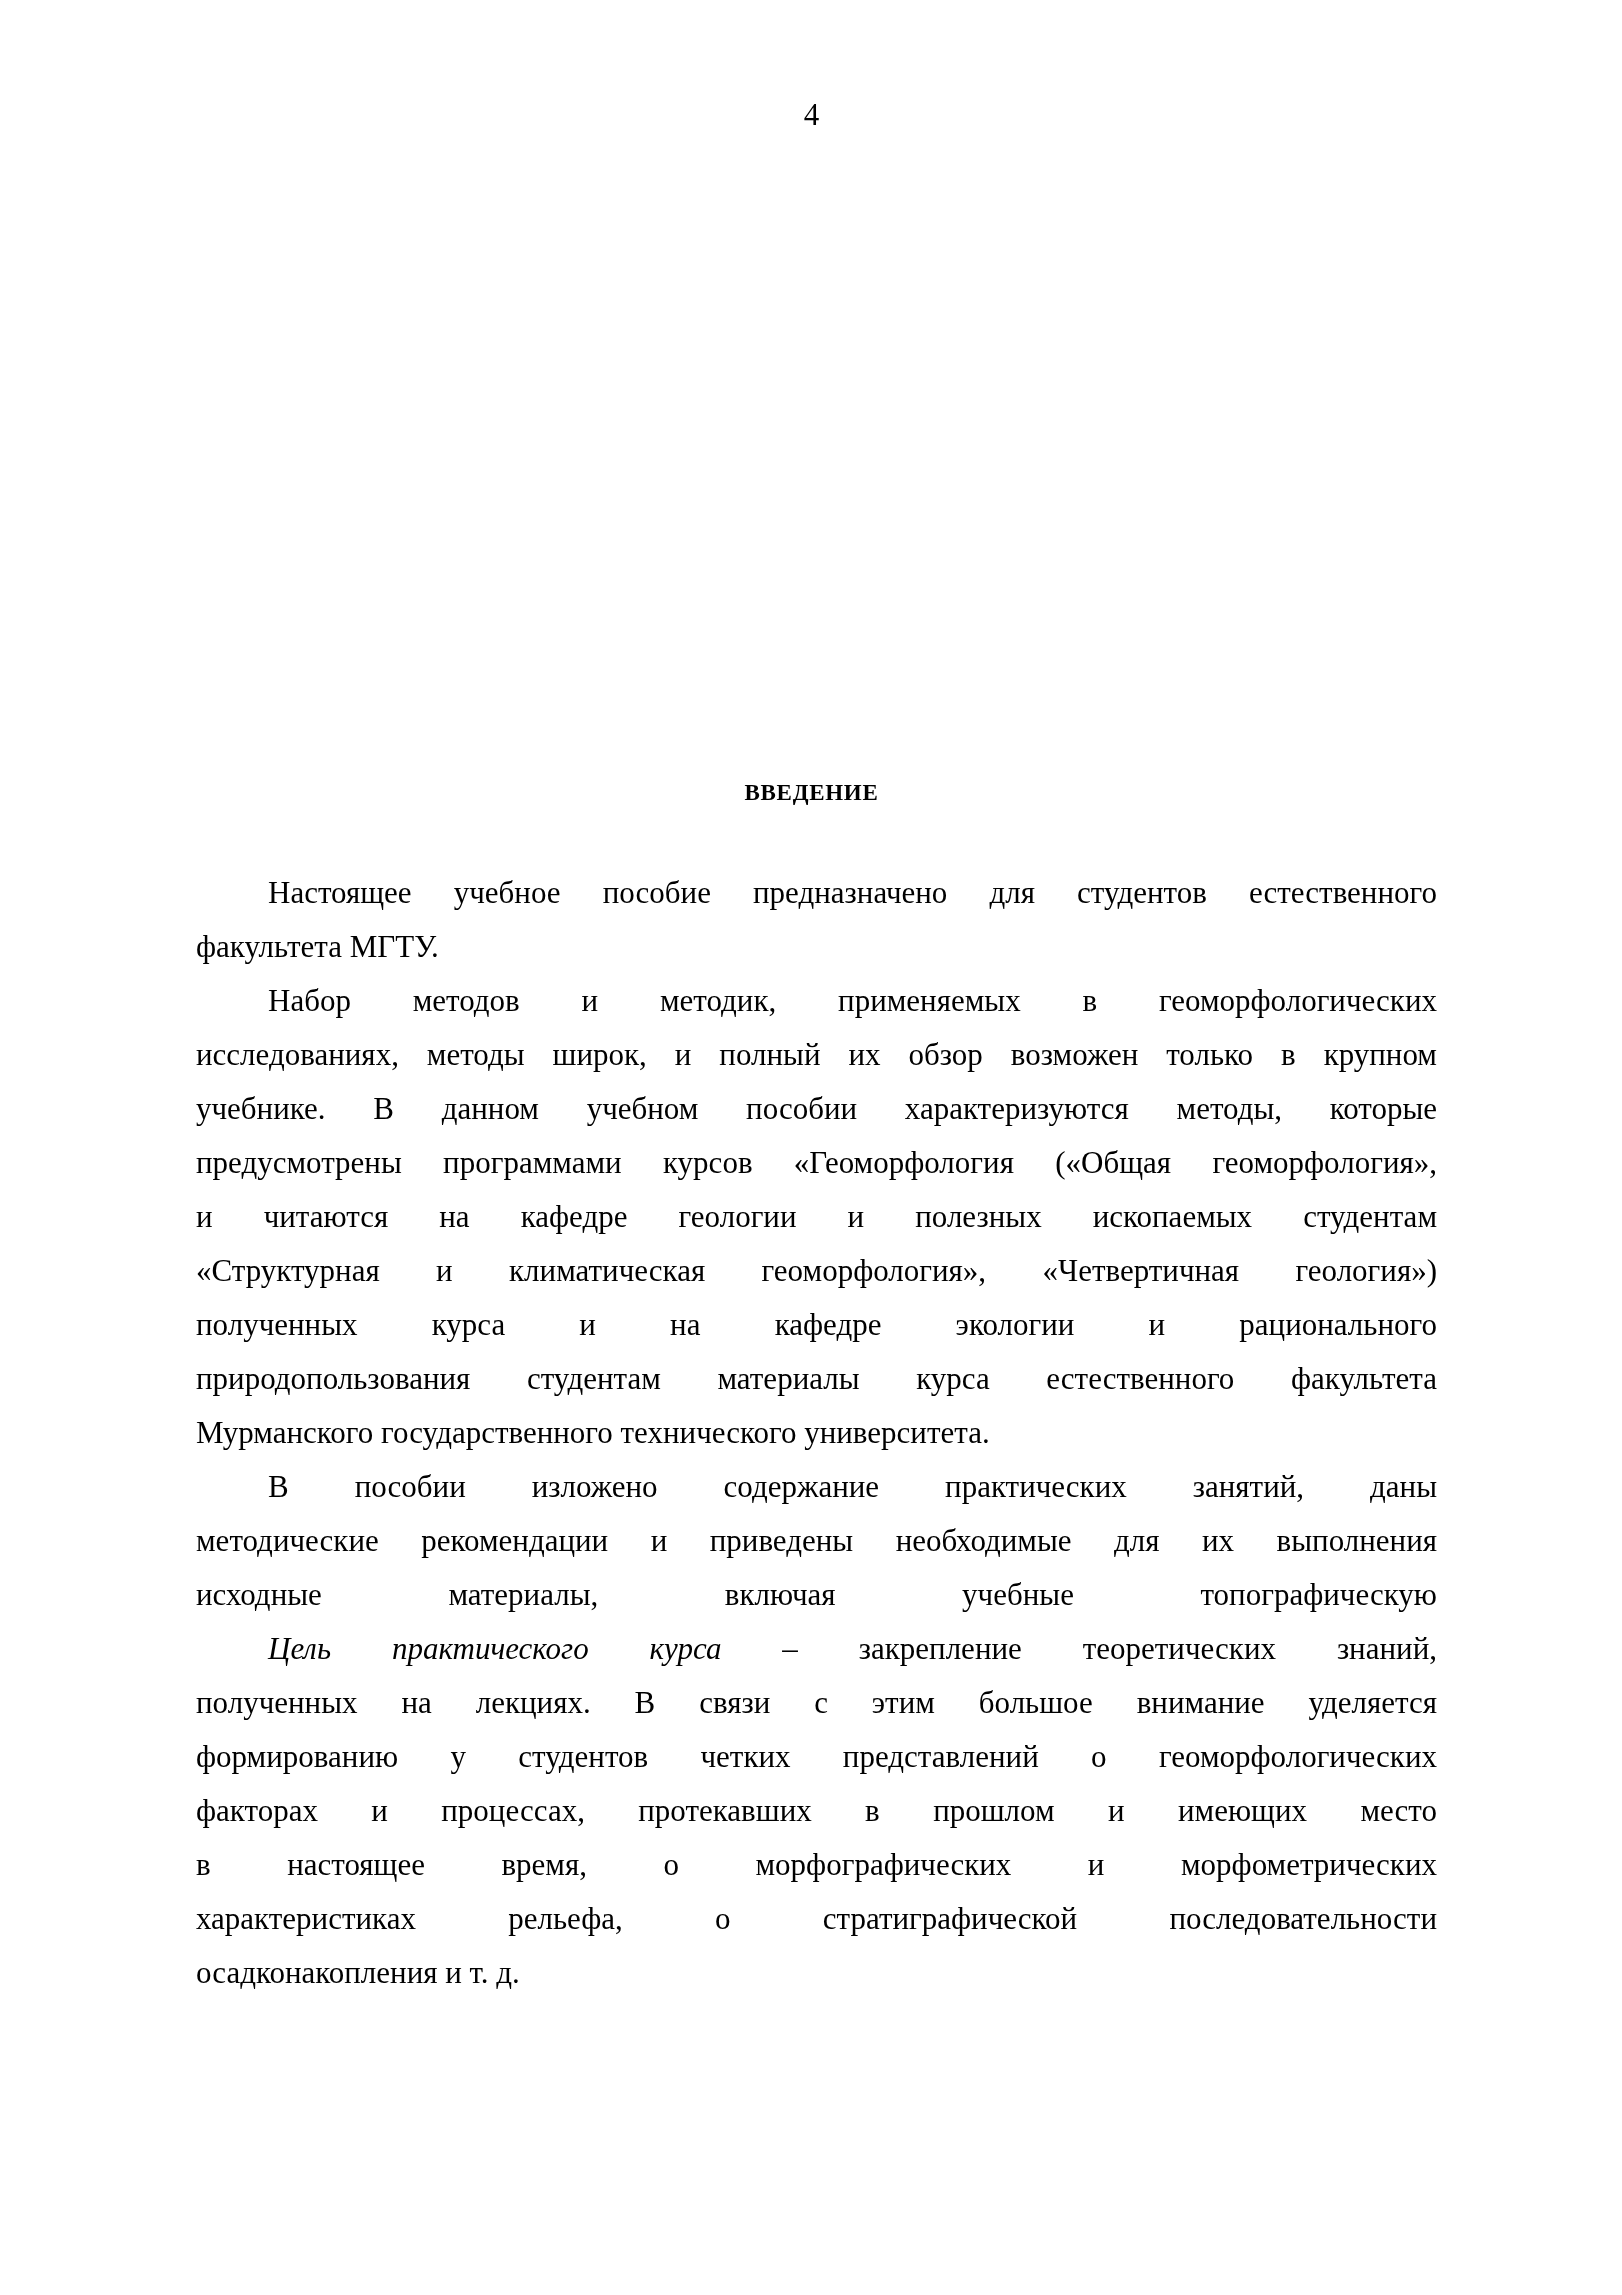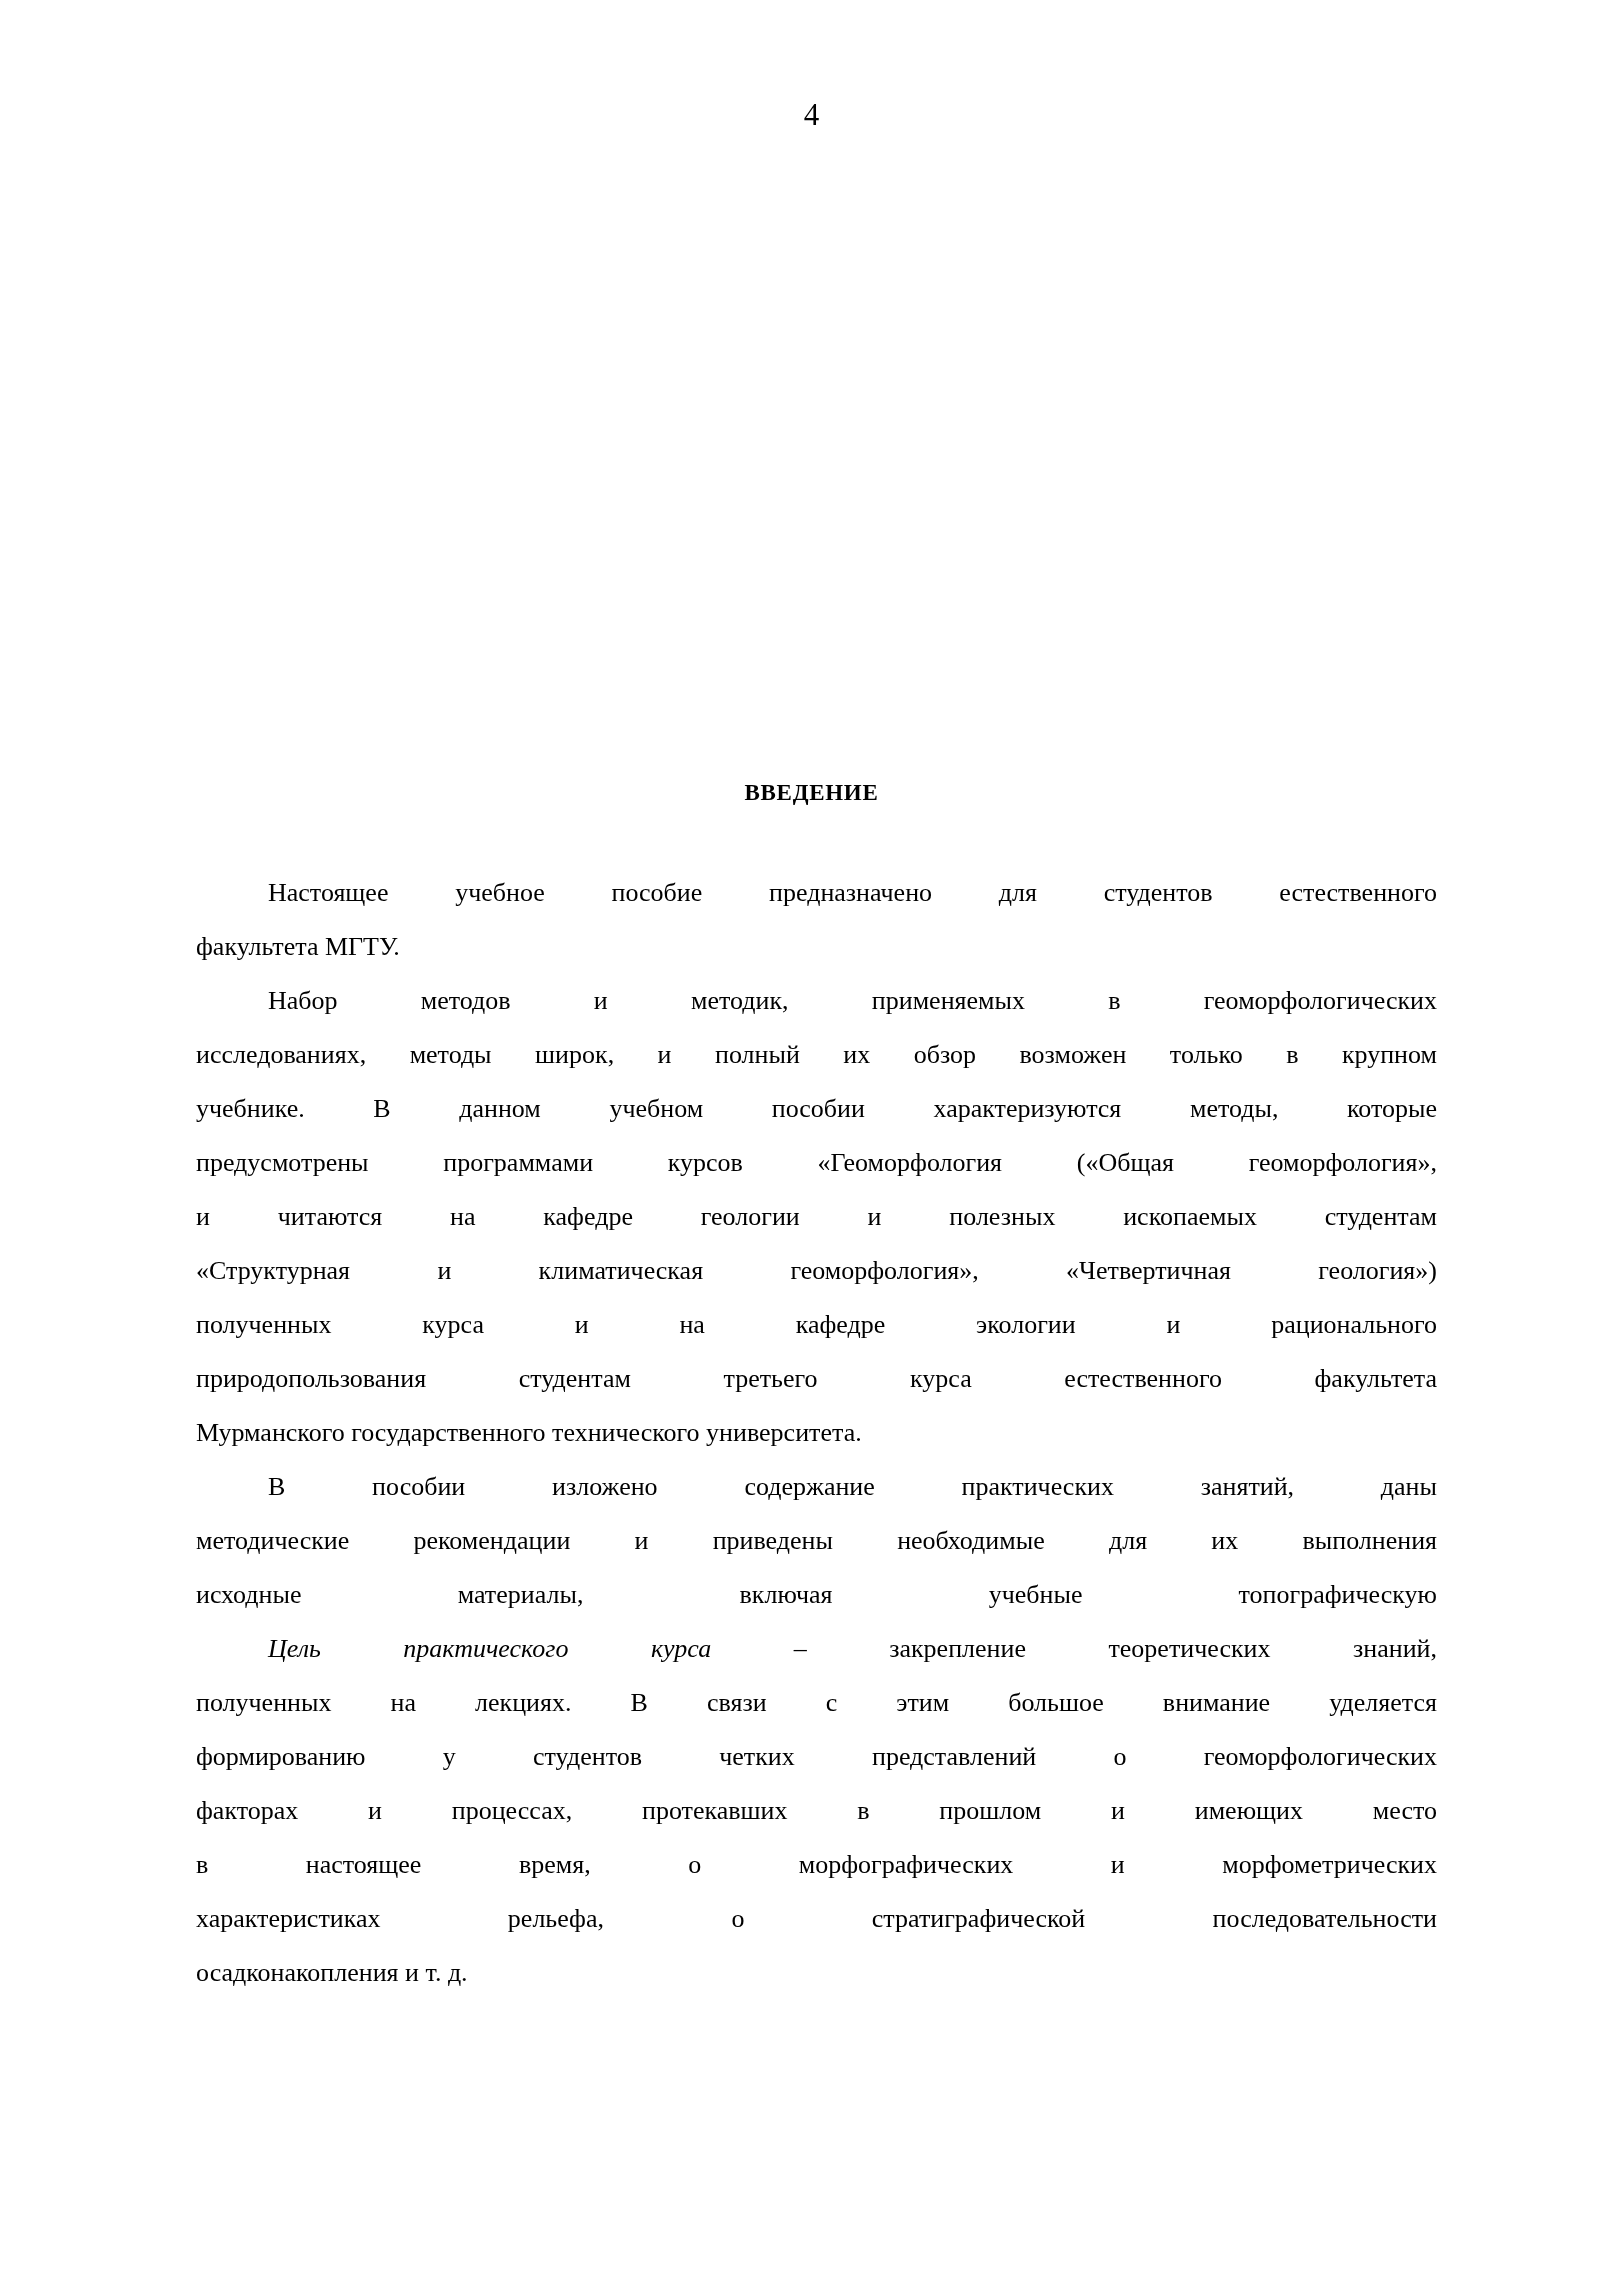"Настоящее учебное пособие предназначено" .line { font-size: 26px -> 31px }
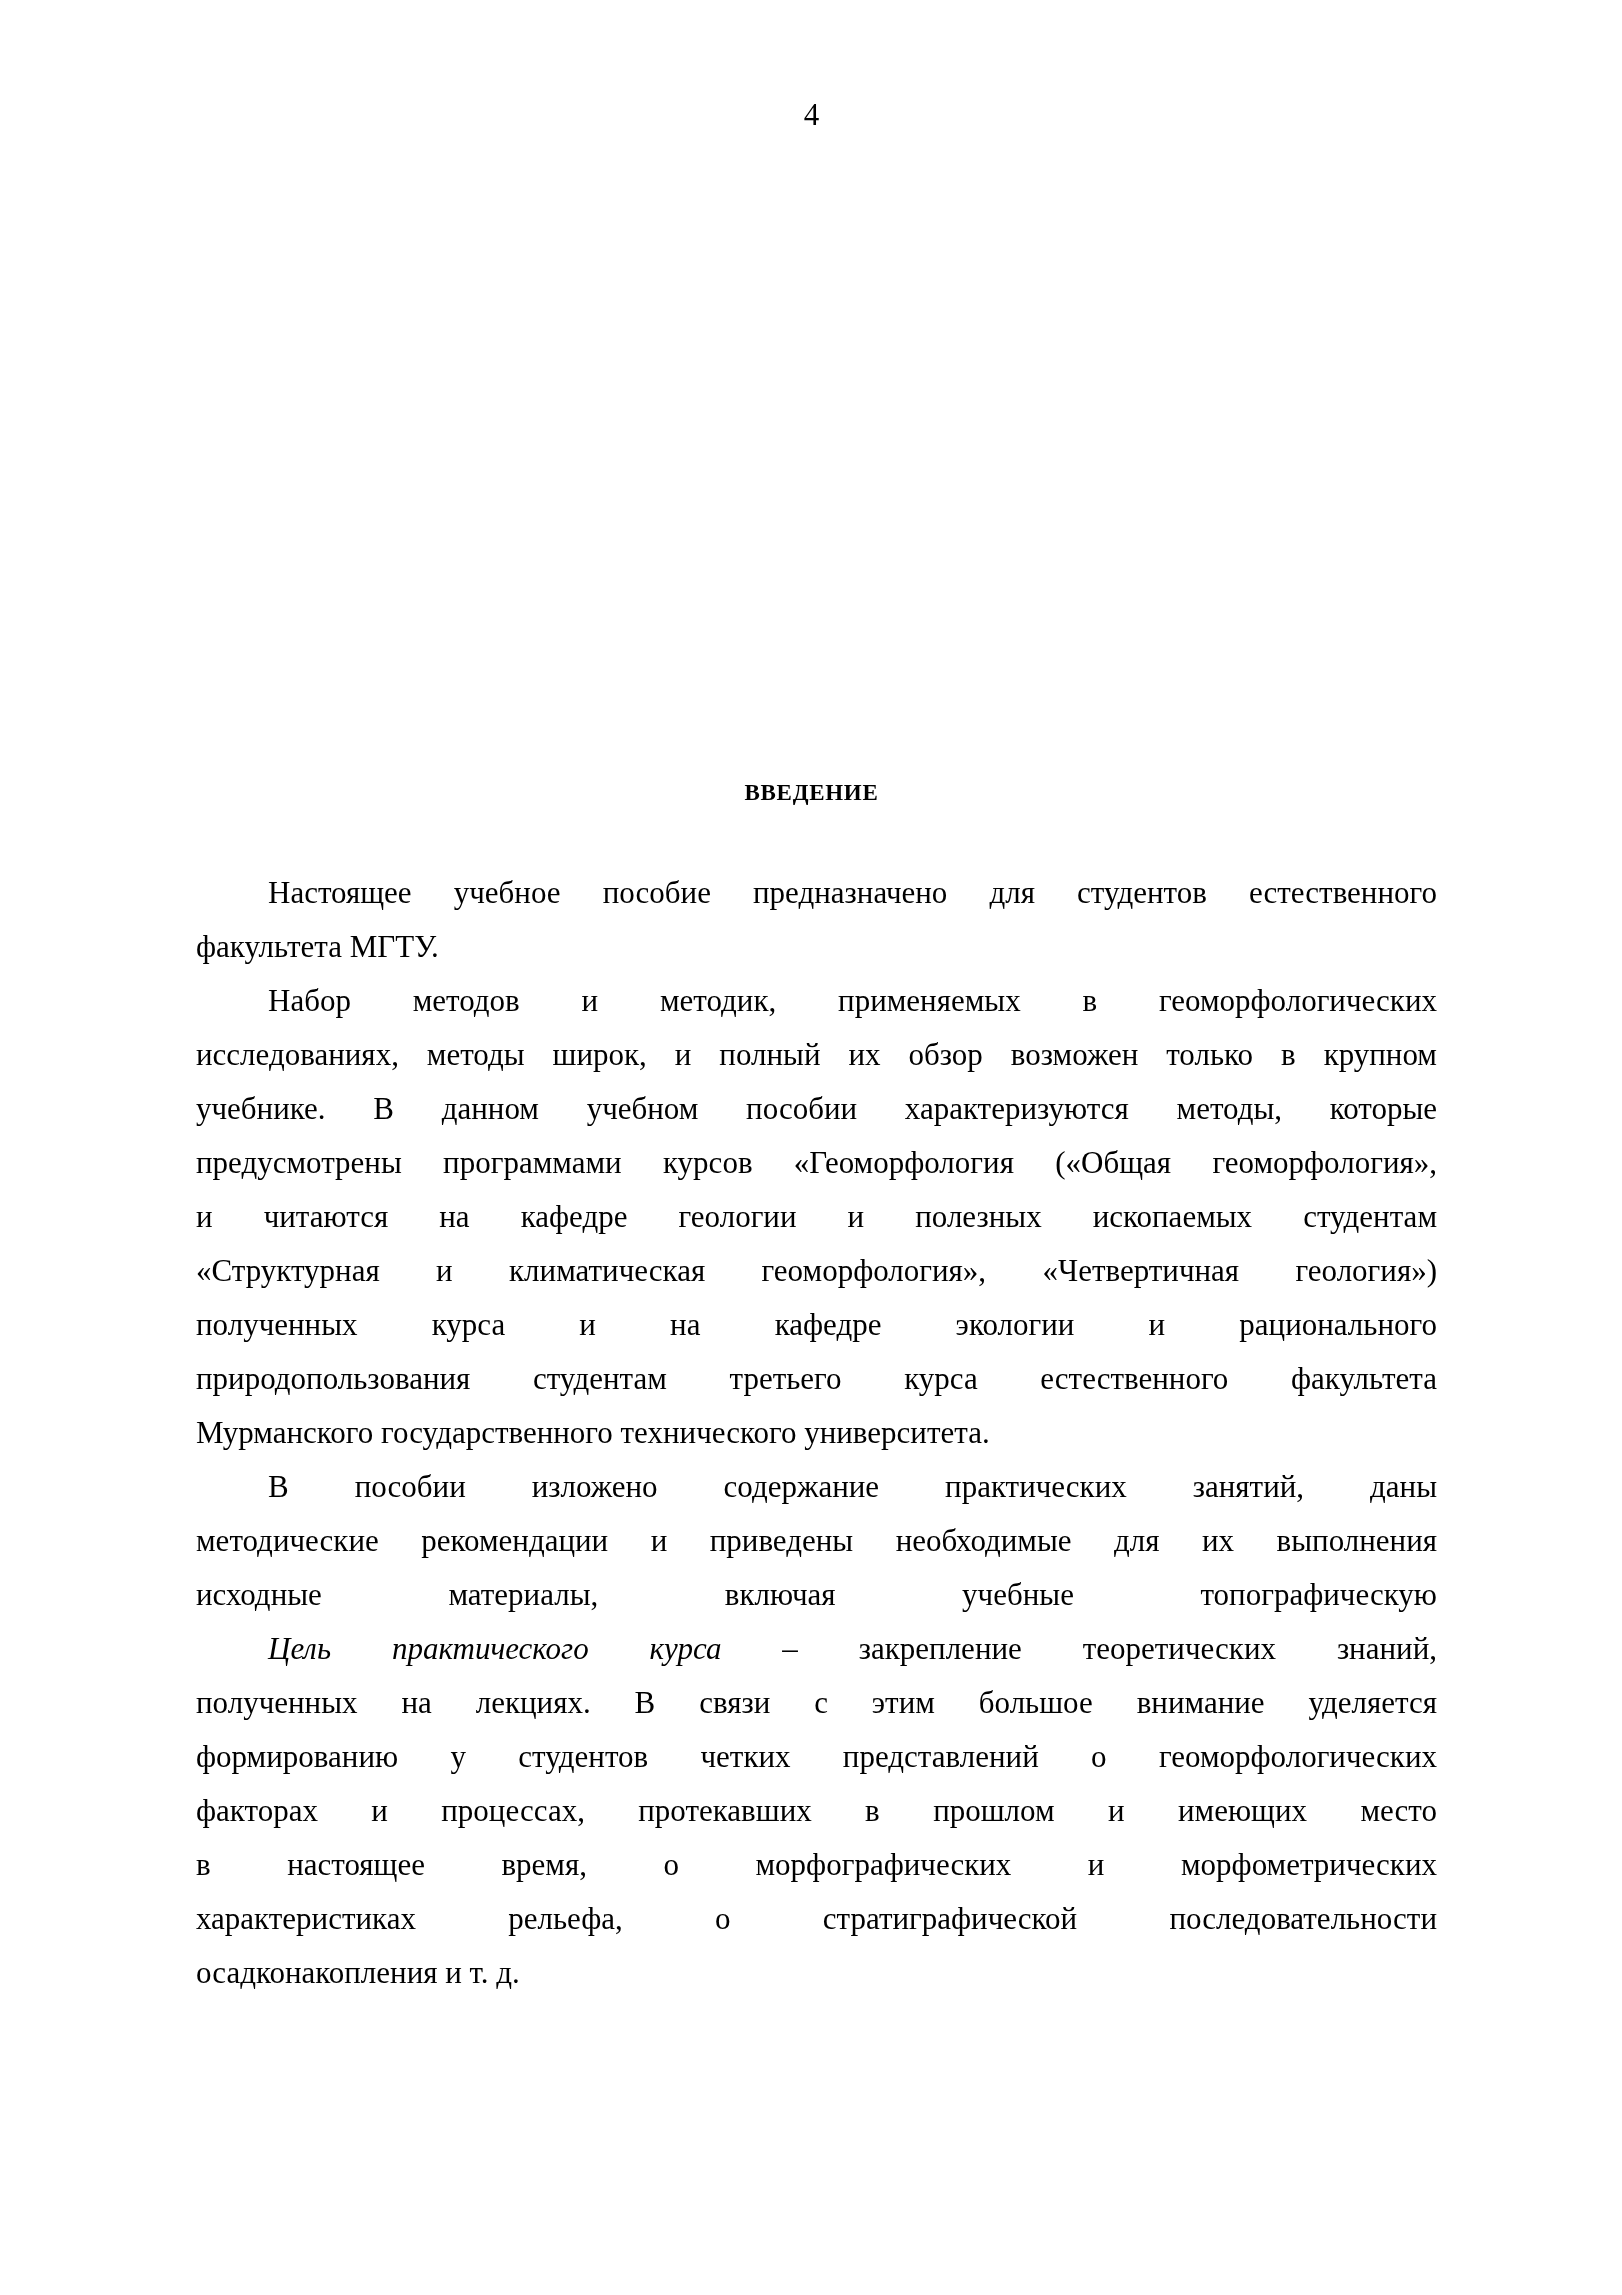"природопользования студентам третьего" div.line { text: третьего -> материалы }
